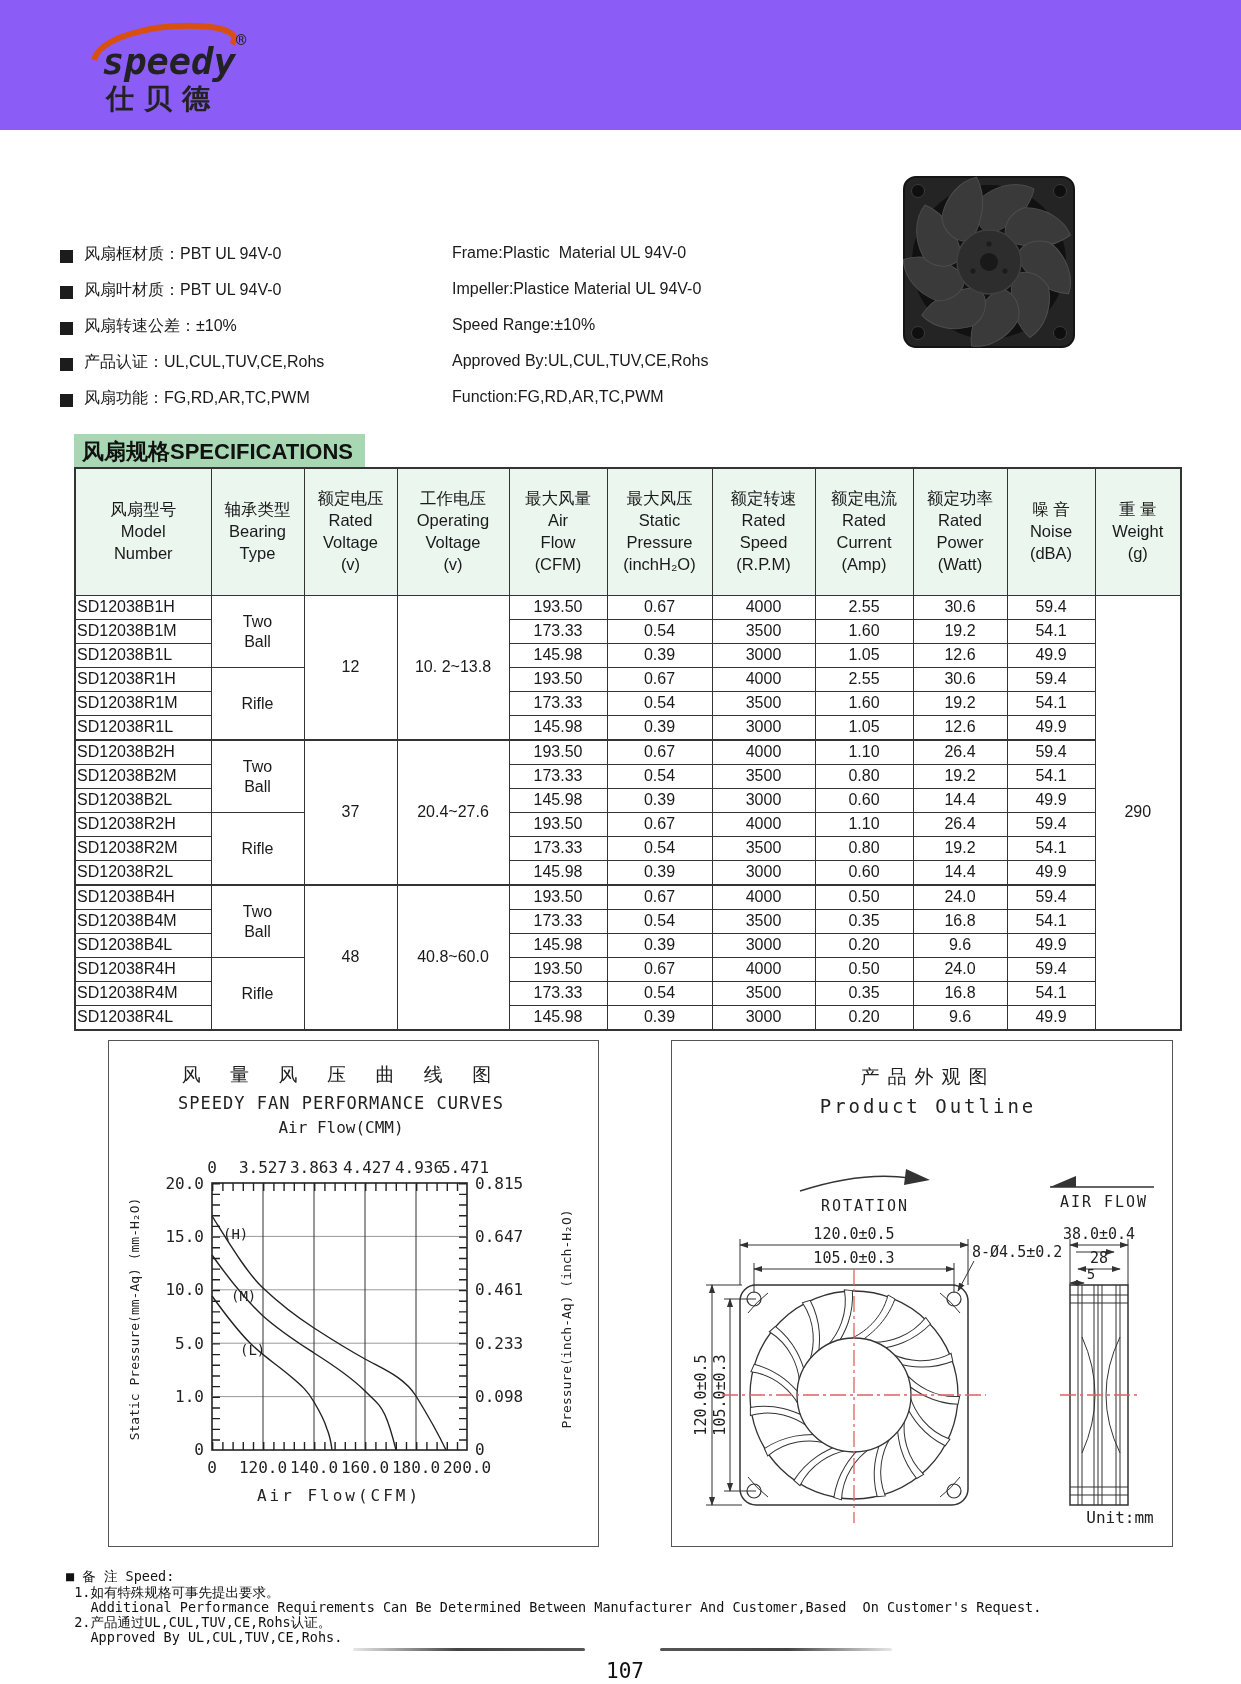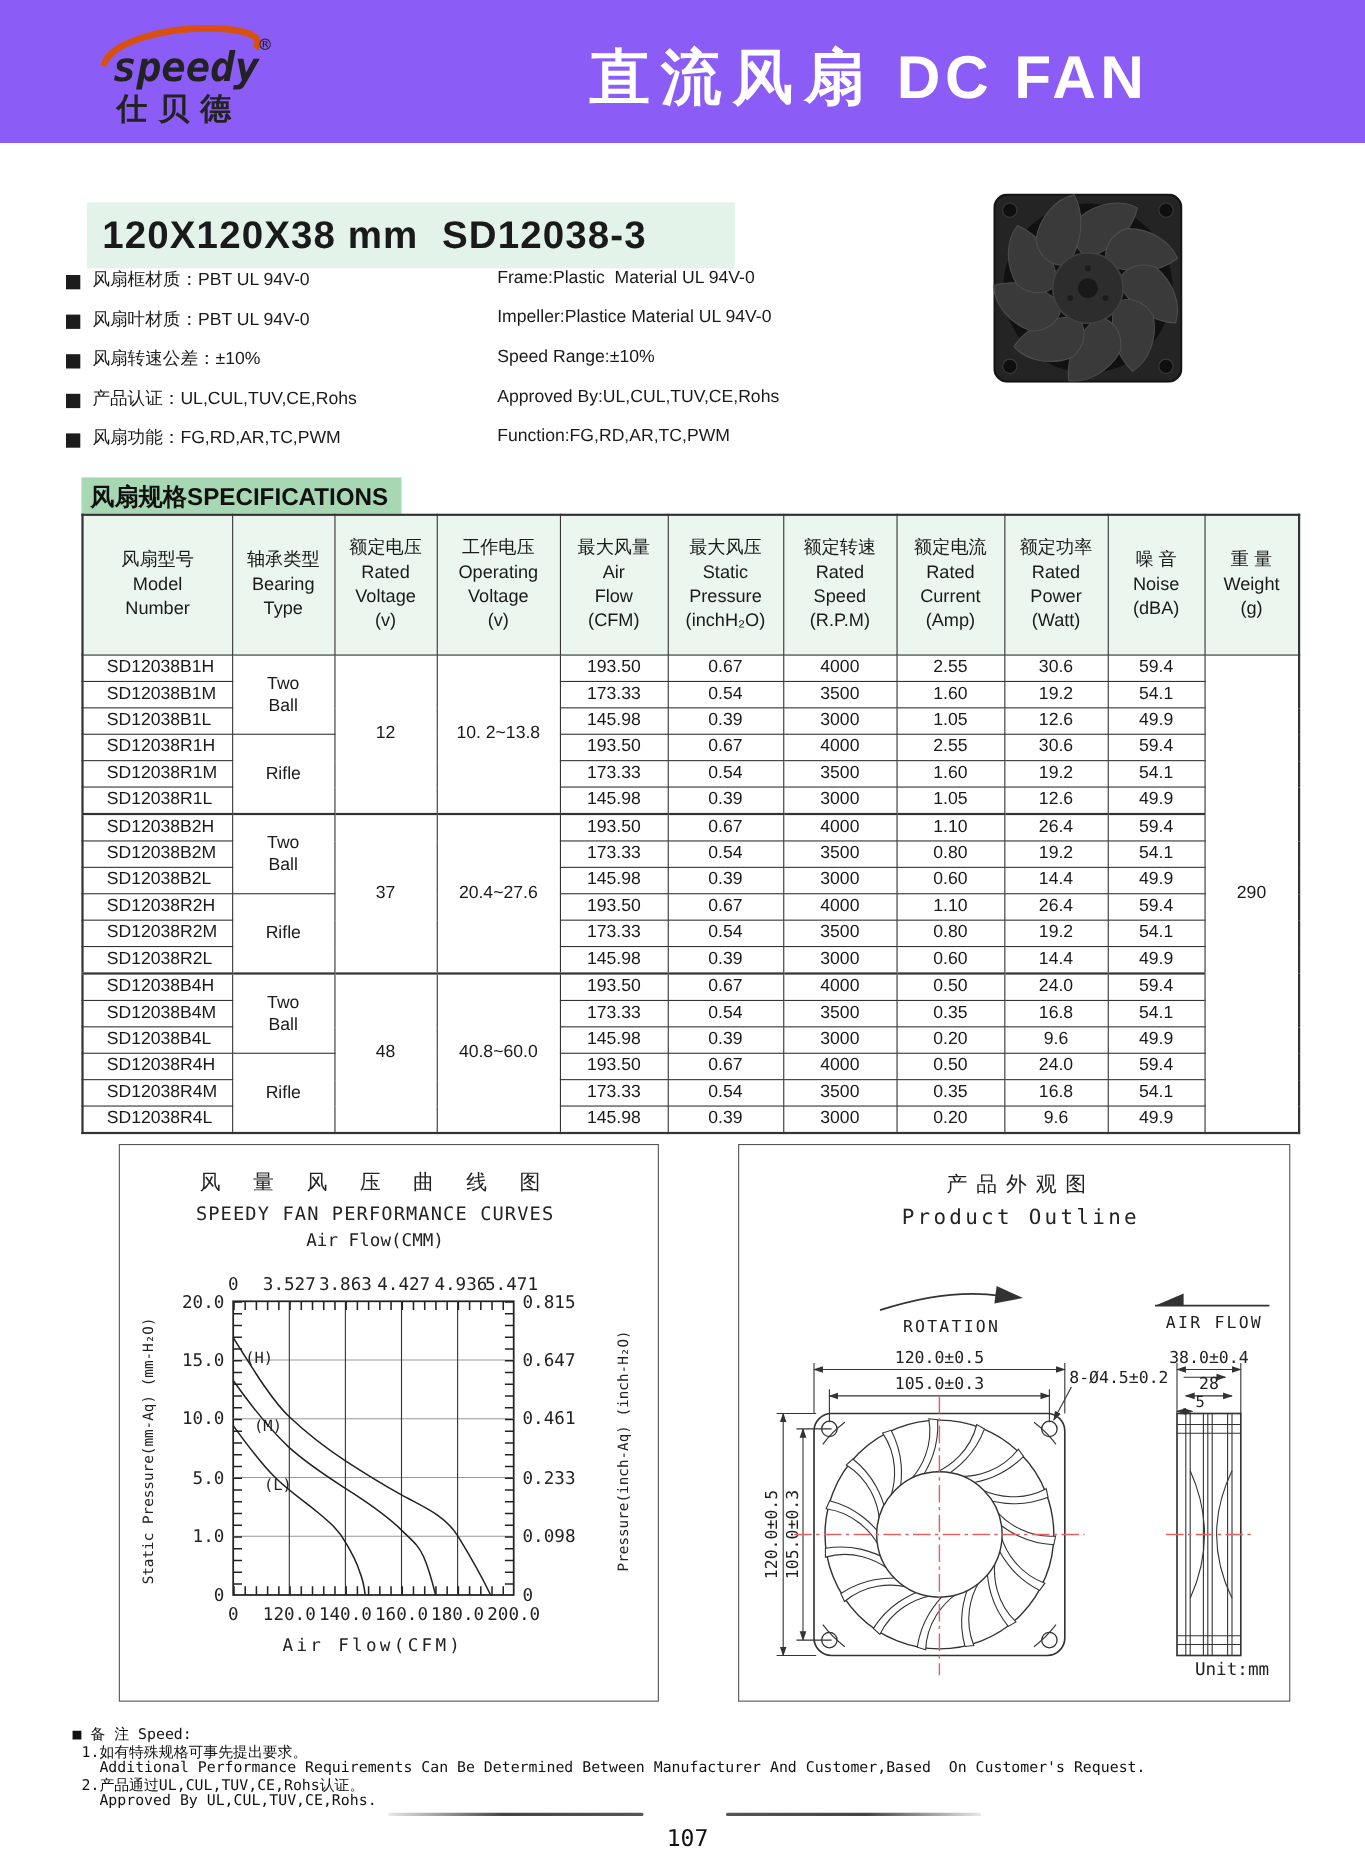"直流风扇 DC FAN" div.hdr-title { html: <div><span>直流风扇</span><span> DC FAN</span></div> -> none }
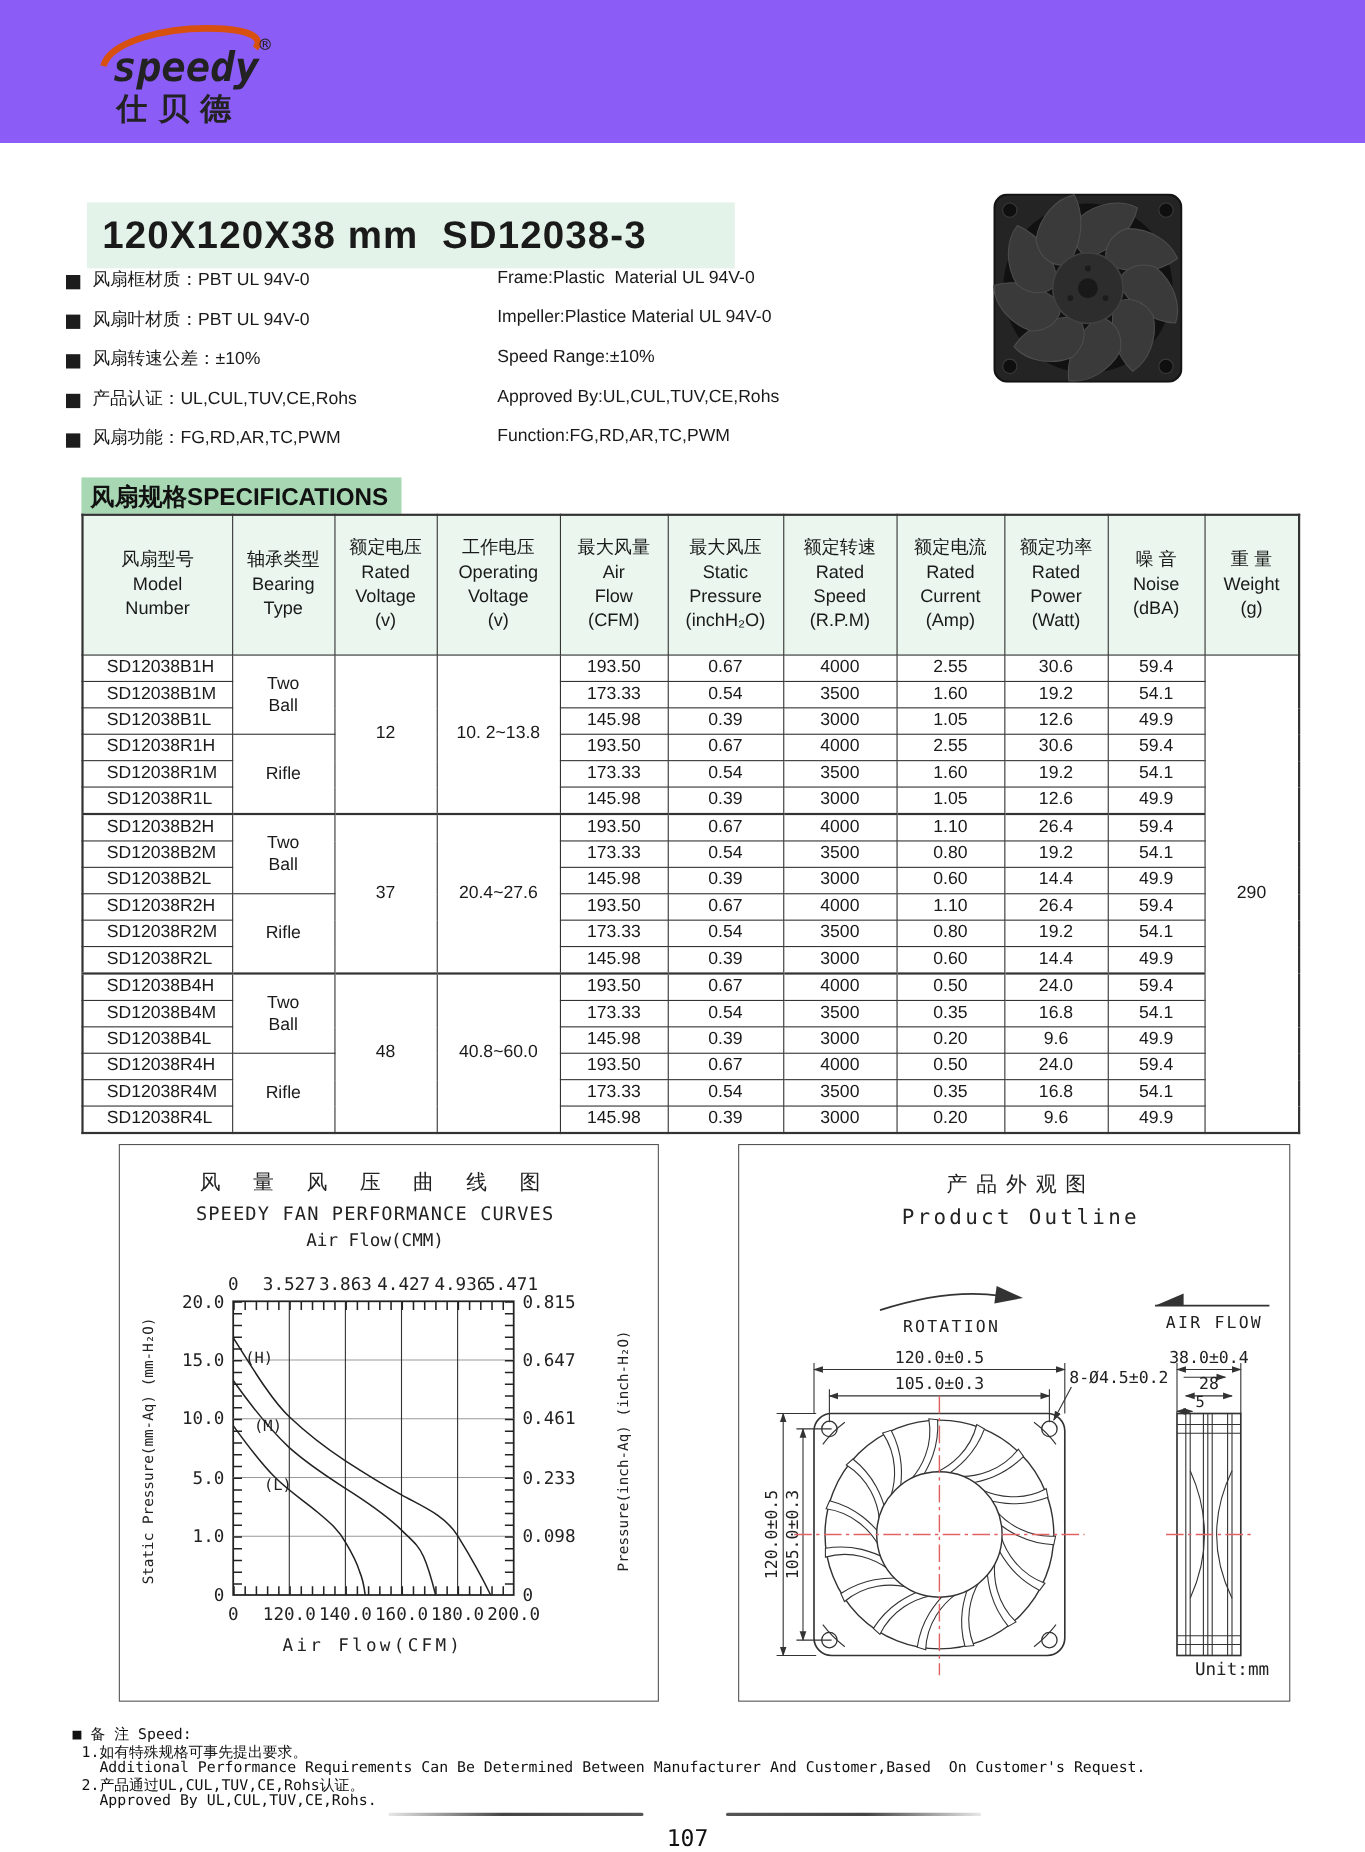"120X120X38 mm SD12038-3" div.ptitle { html: <div>120X120X38 mm SD12038-3</div> -> none }
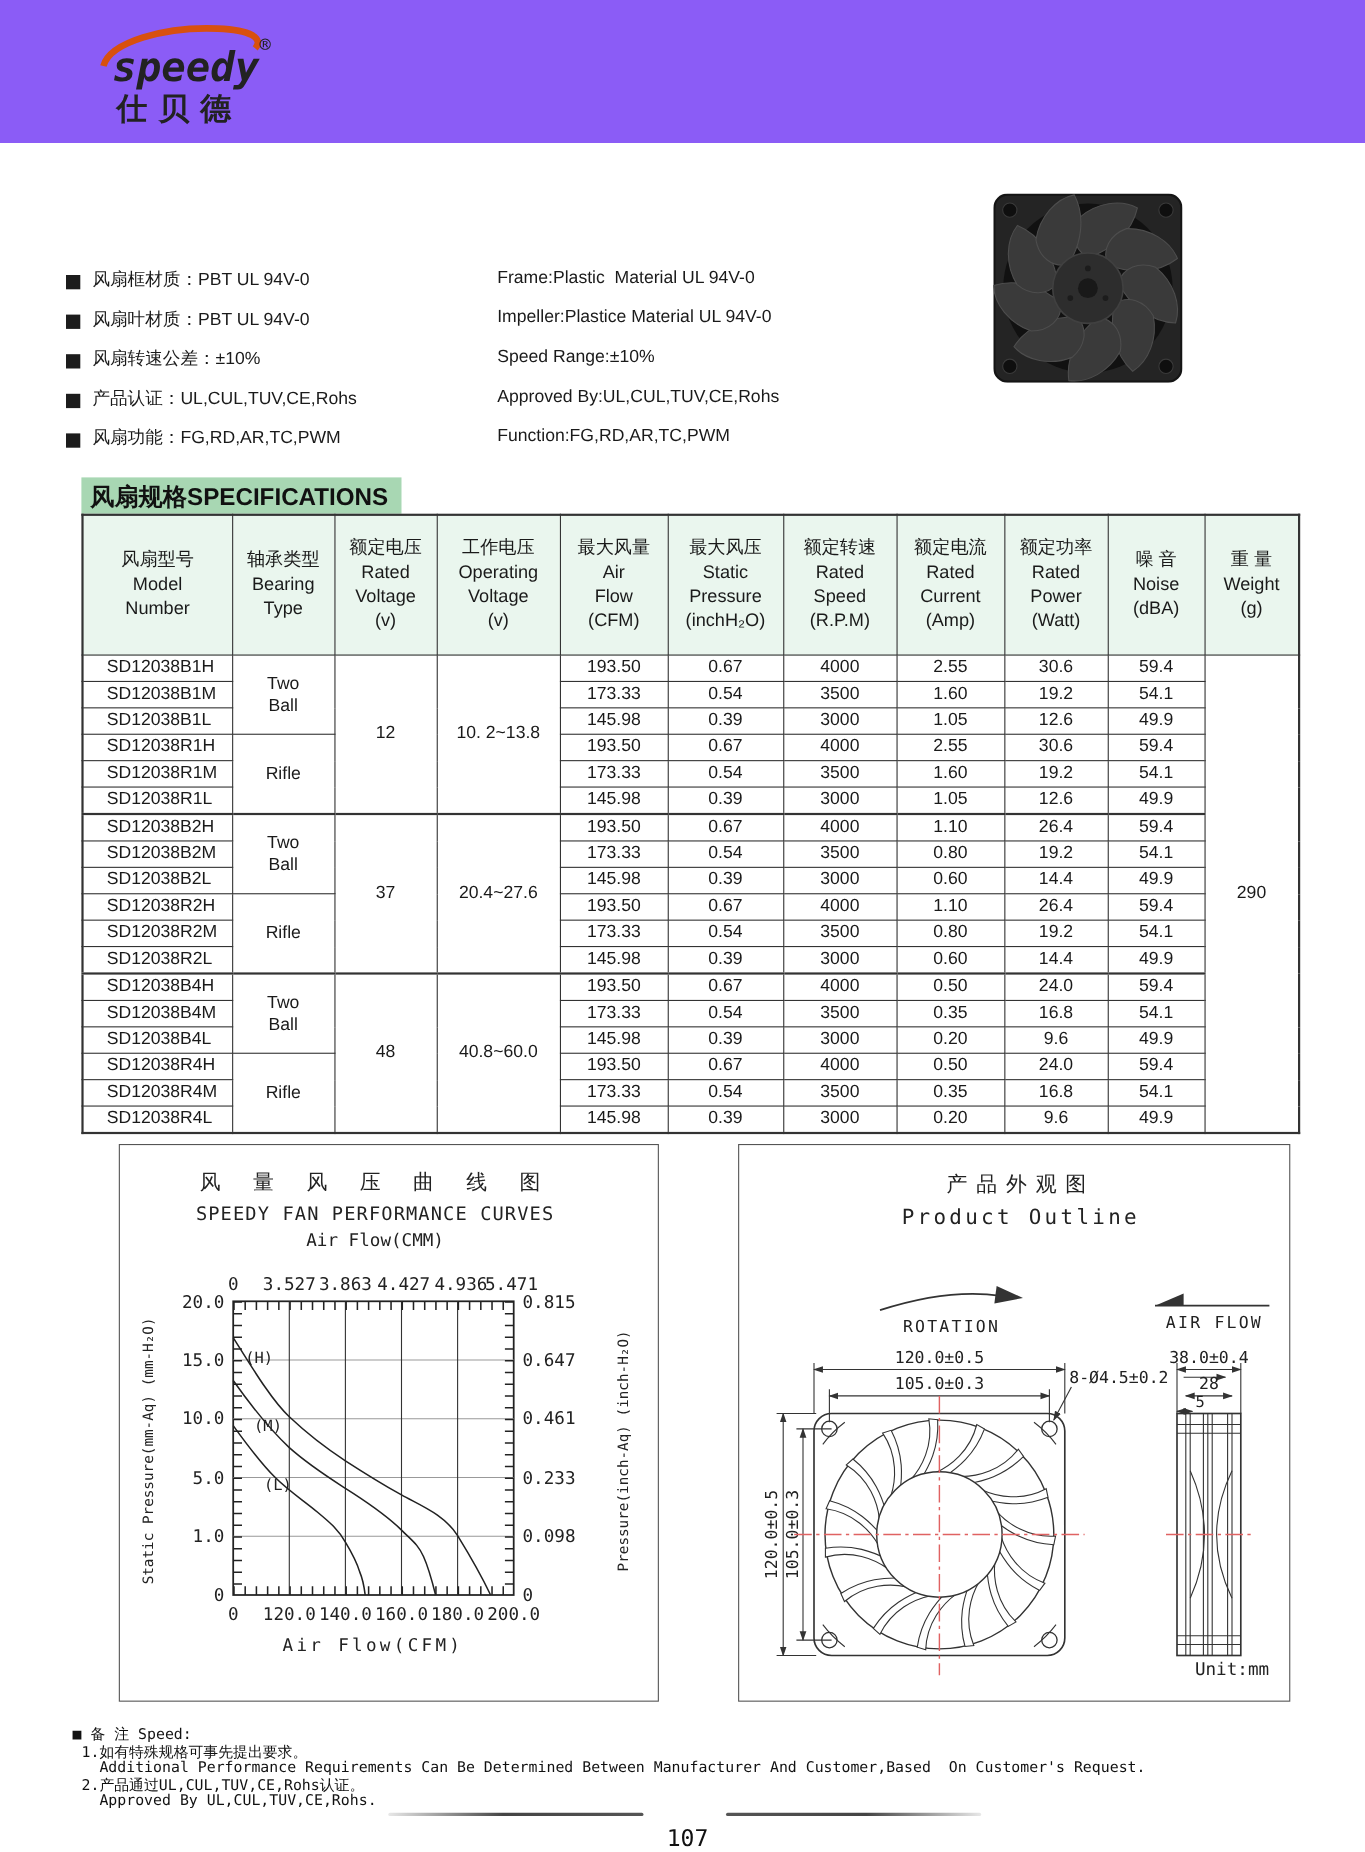"SD12038B1H" table.spec td.m { padding-left: 21px -> 1px }
